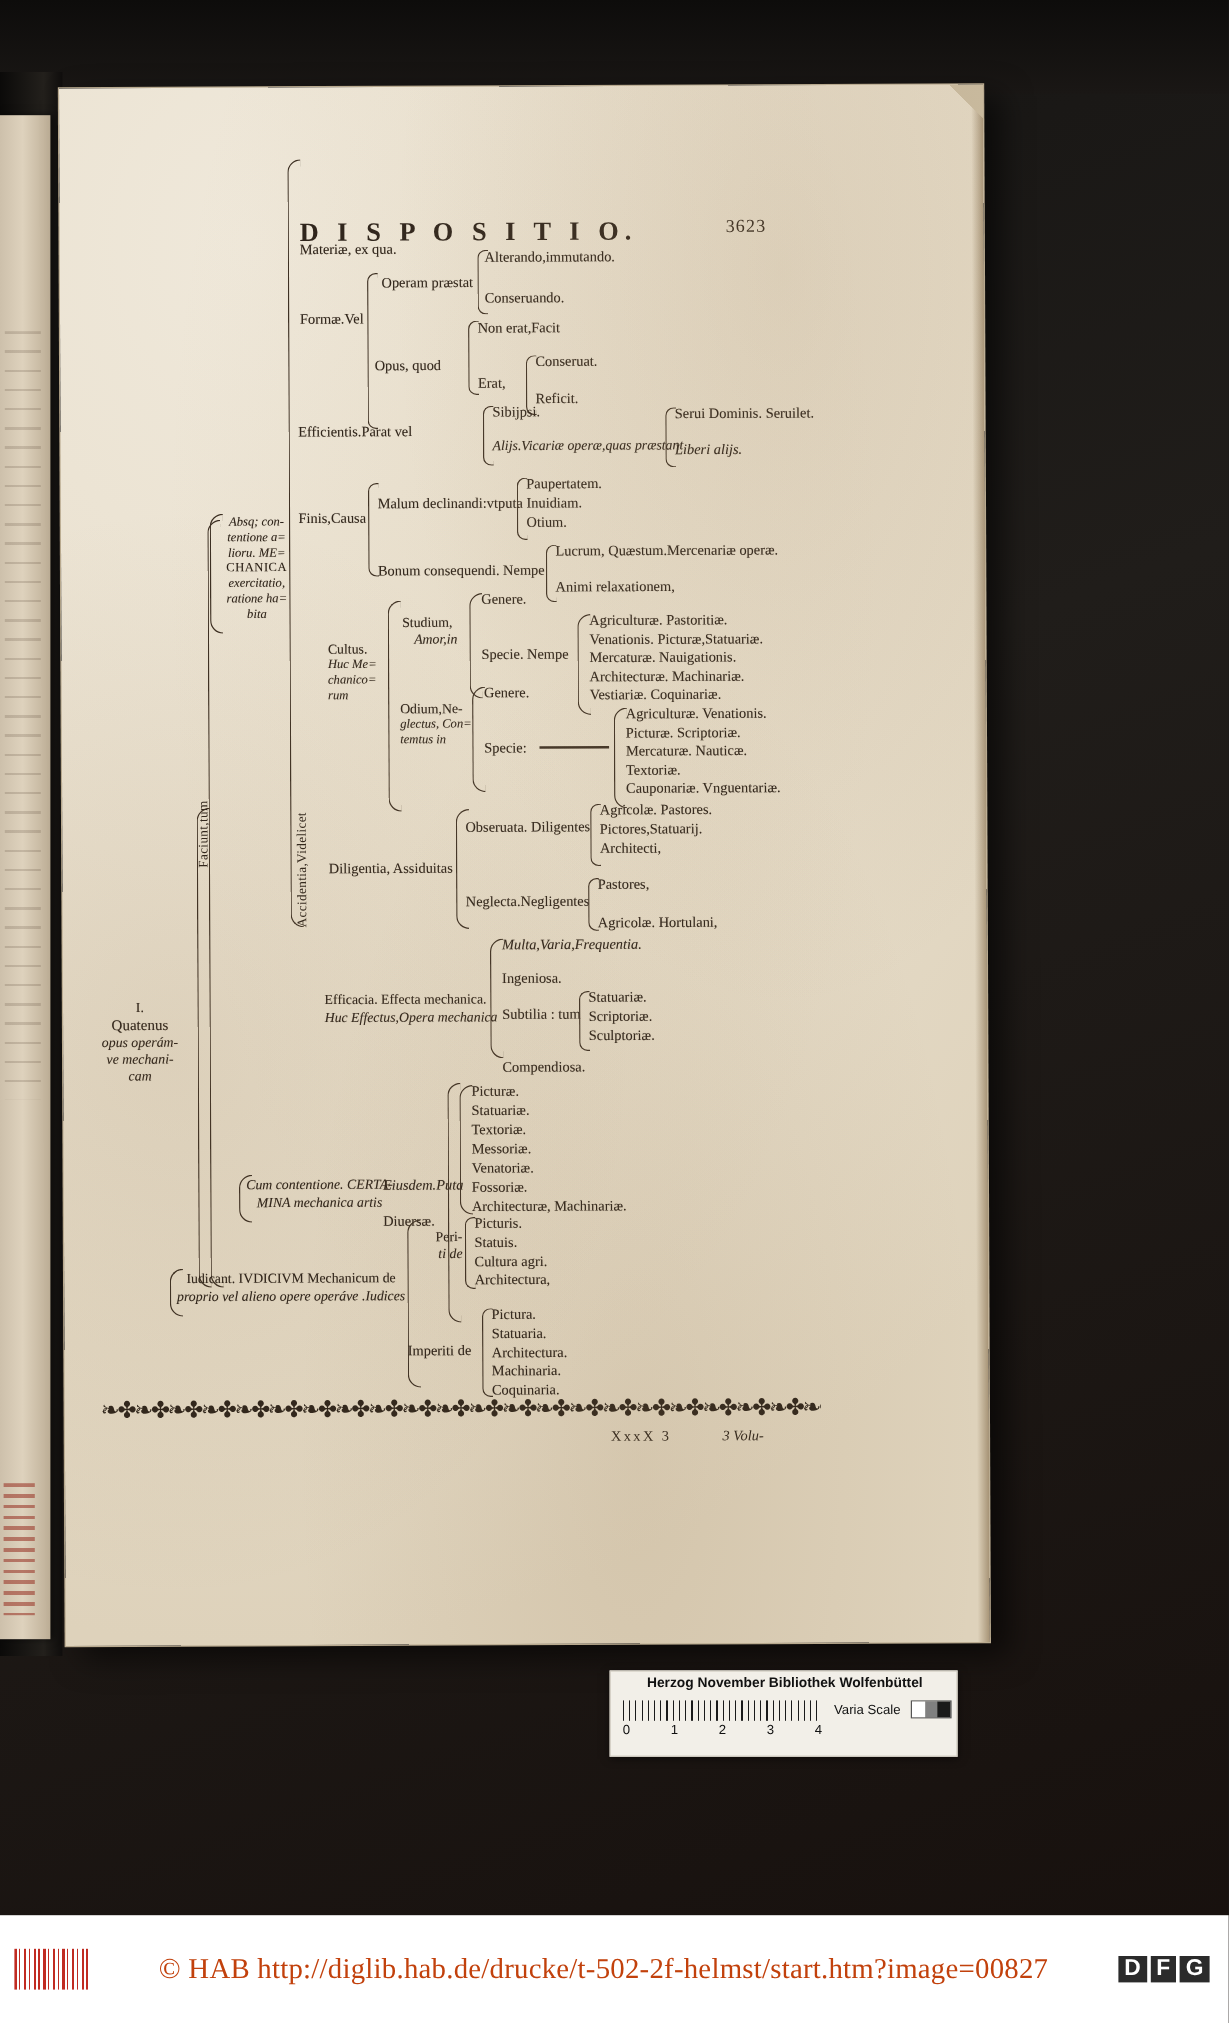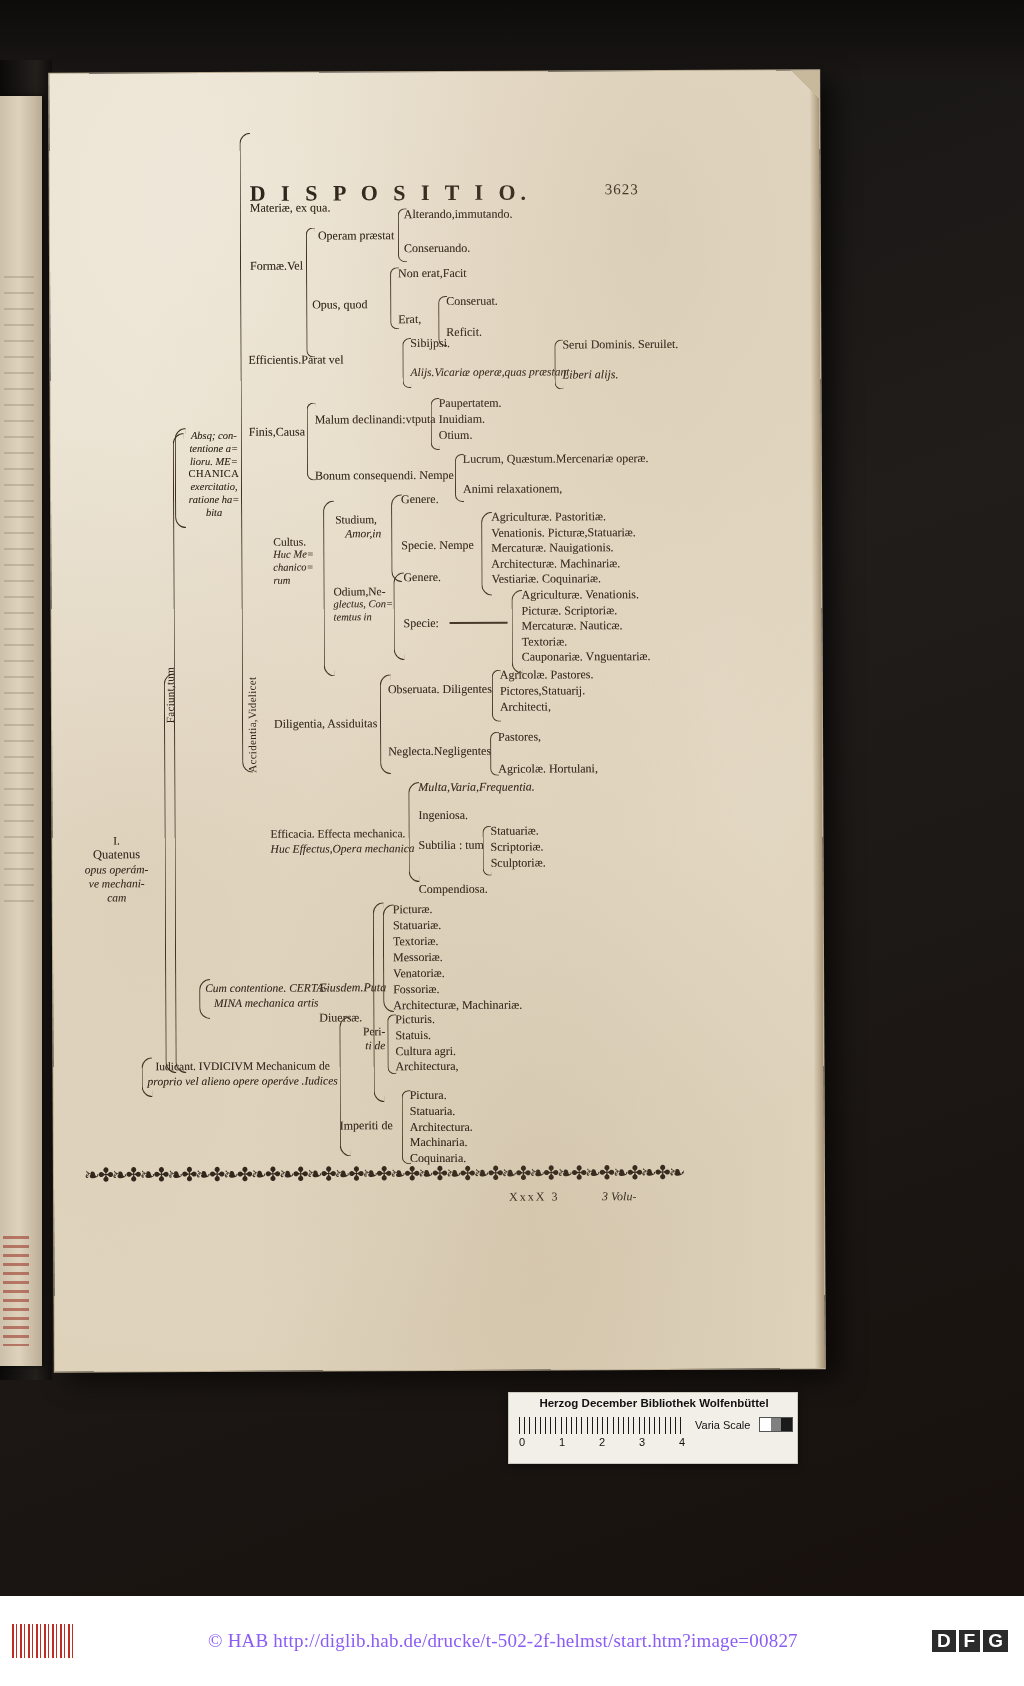"Herzog December Bibliothek Wolfenbüttel" div { text: December -> November }
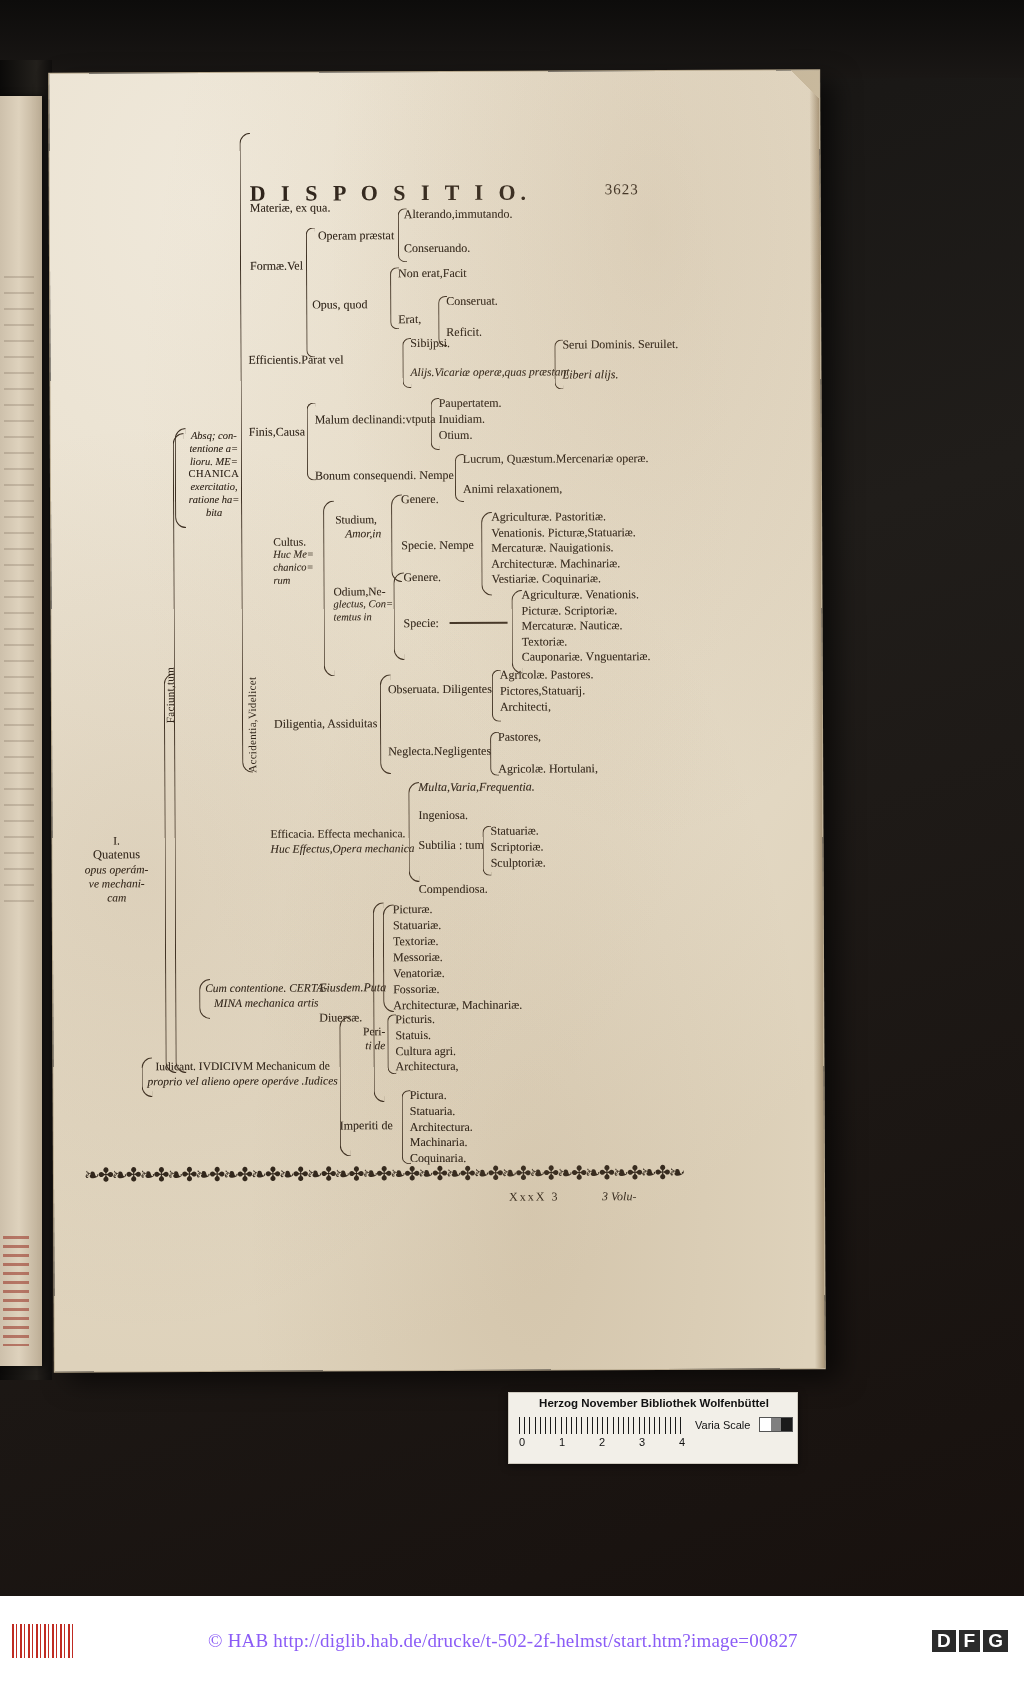"© HAB" #banner-credit { color: #8b5cf6 -> #c2410c; font-size: 19px -> 24px }
